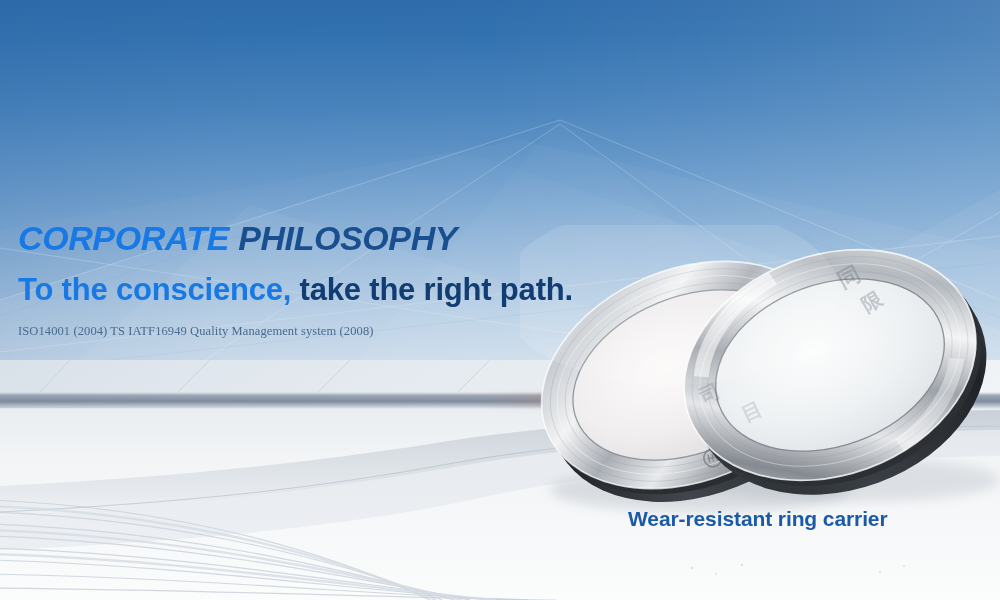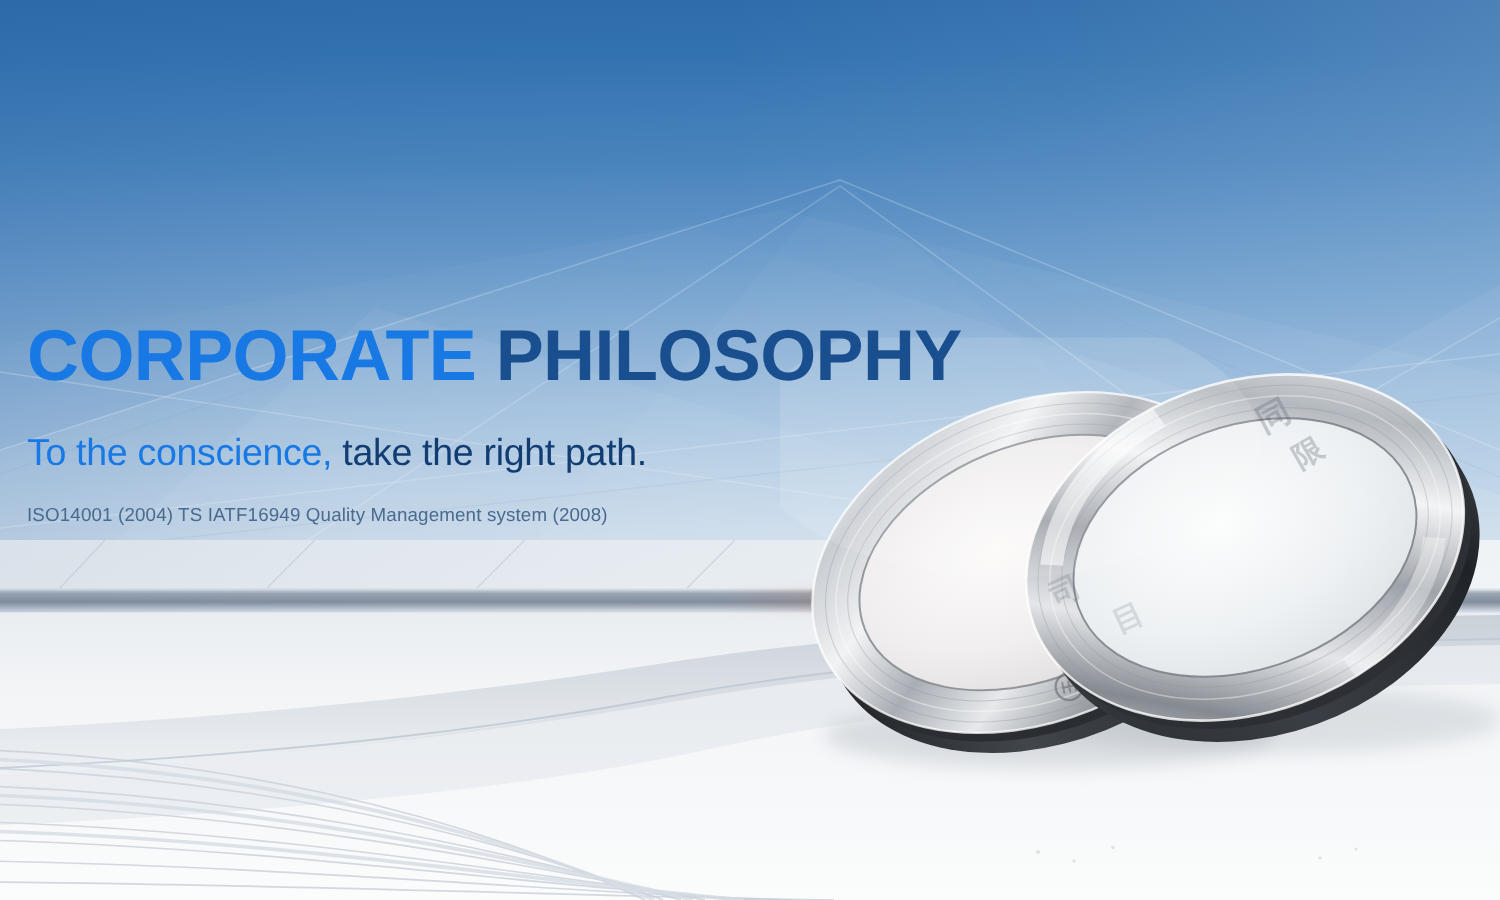"CORPORATE PHILOSOPHY" .headline { font-size: 48px -> 34px; font-style: none -> italic }
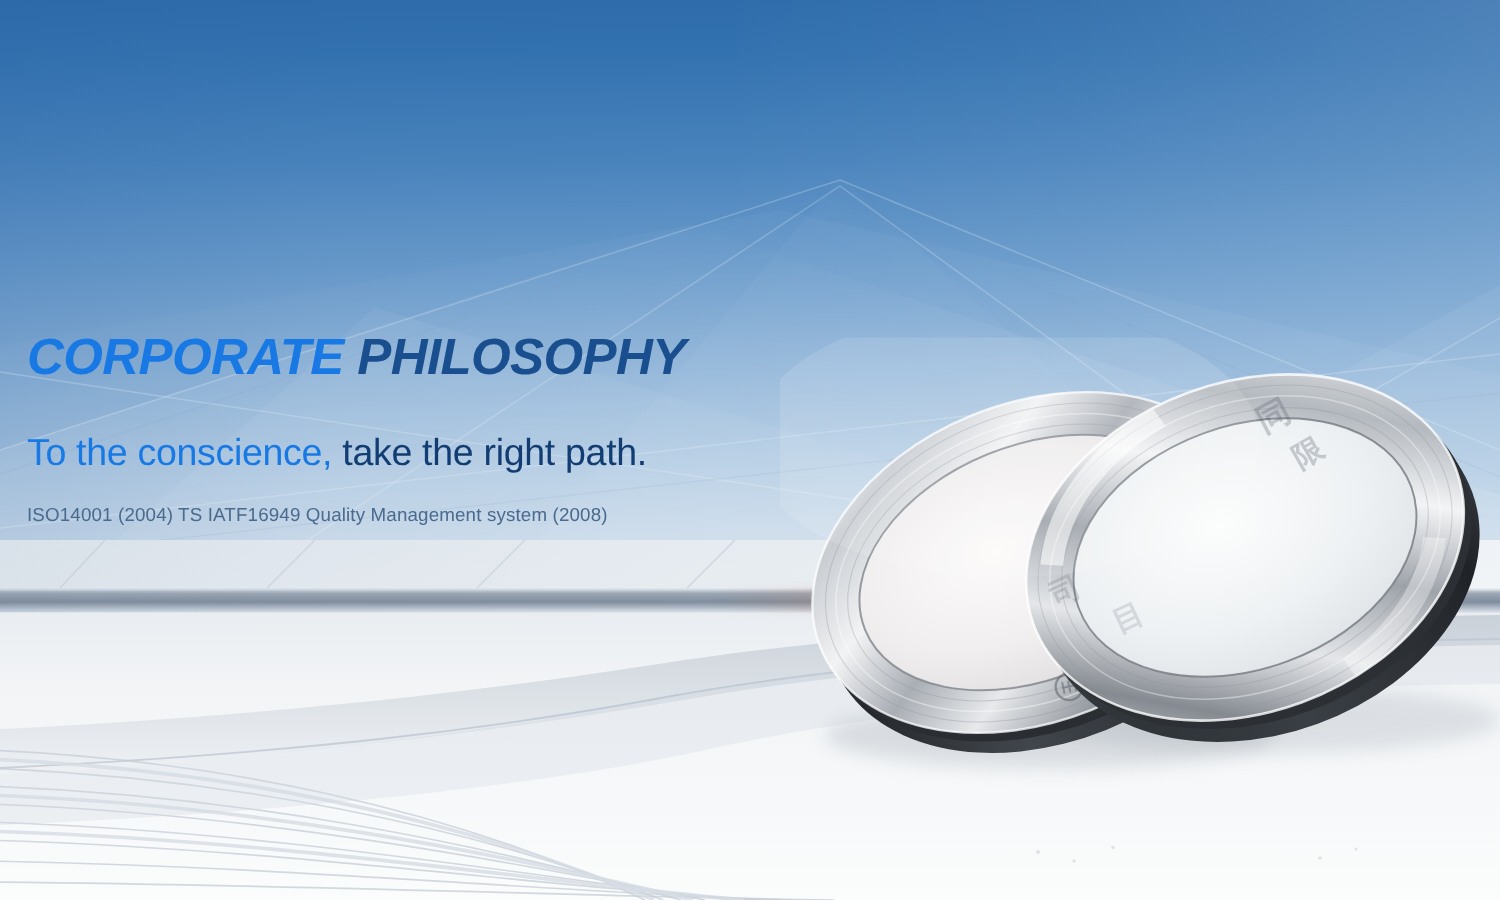"To the conscience, take the" .subline { font-size: 25px -> 31px; font-weight: 400 -> 700; margin: 22px 0 0 0 -> 10px 0 0 0 }
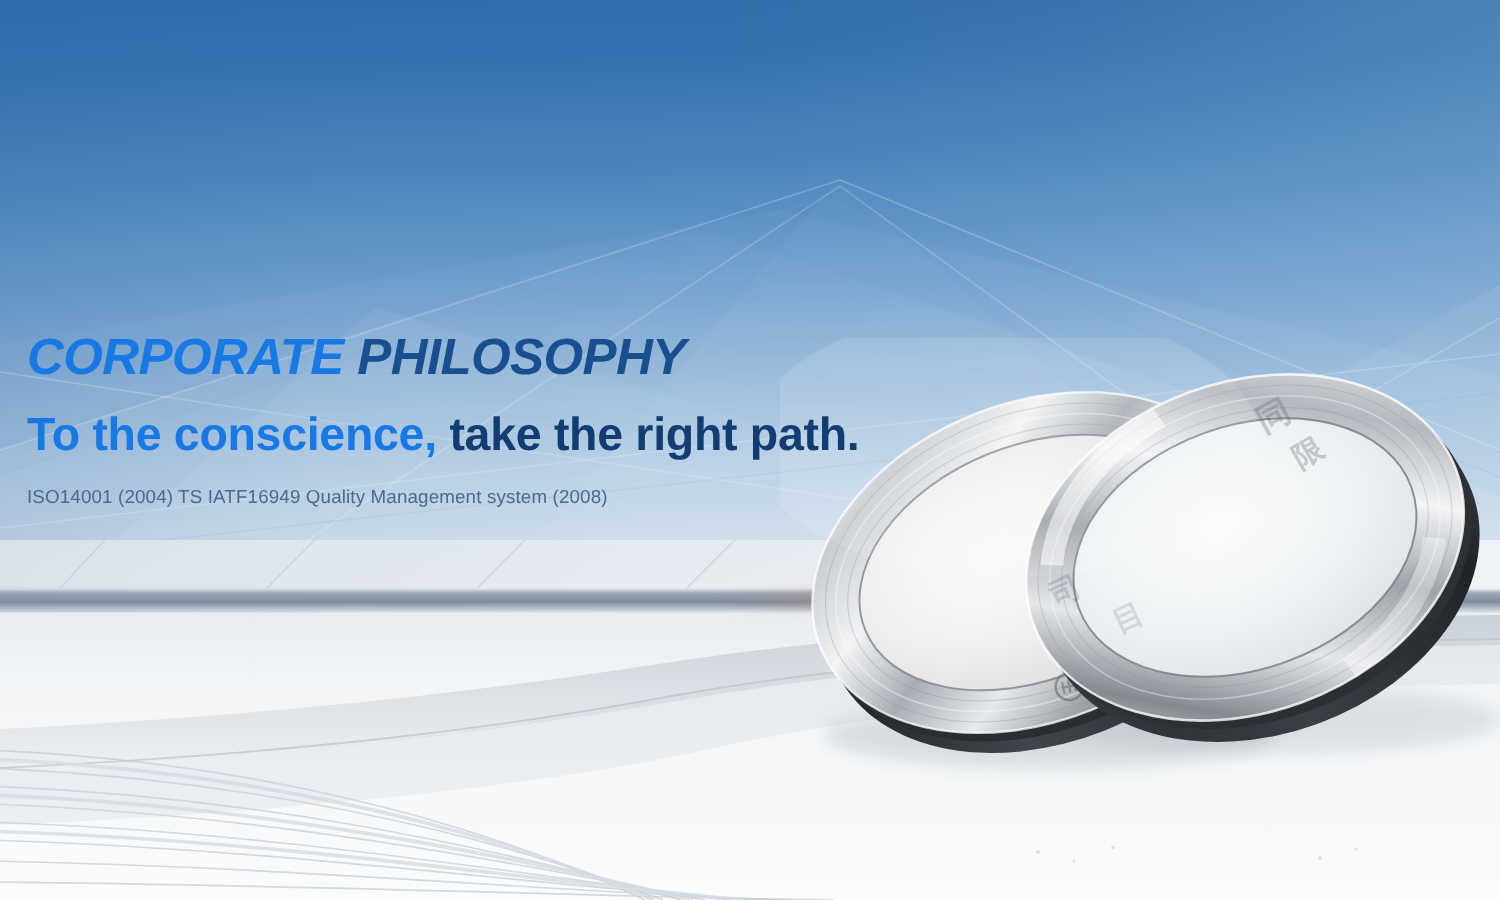"ISO14001 (2004) TS IATF16949 Quality" .cert { font-family: Liberation Sans, sans-serif -> Liberation Serif, serif }
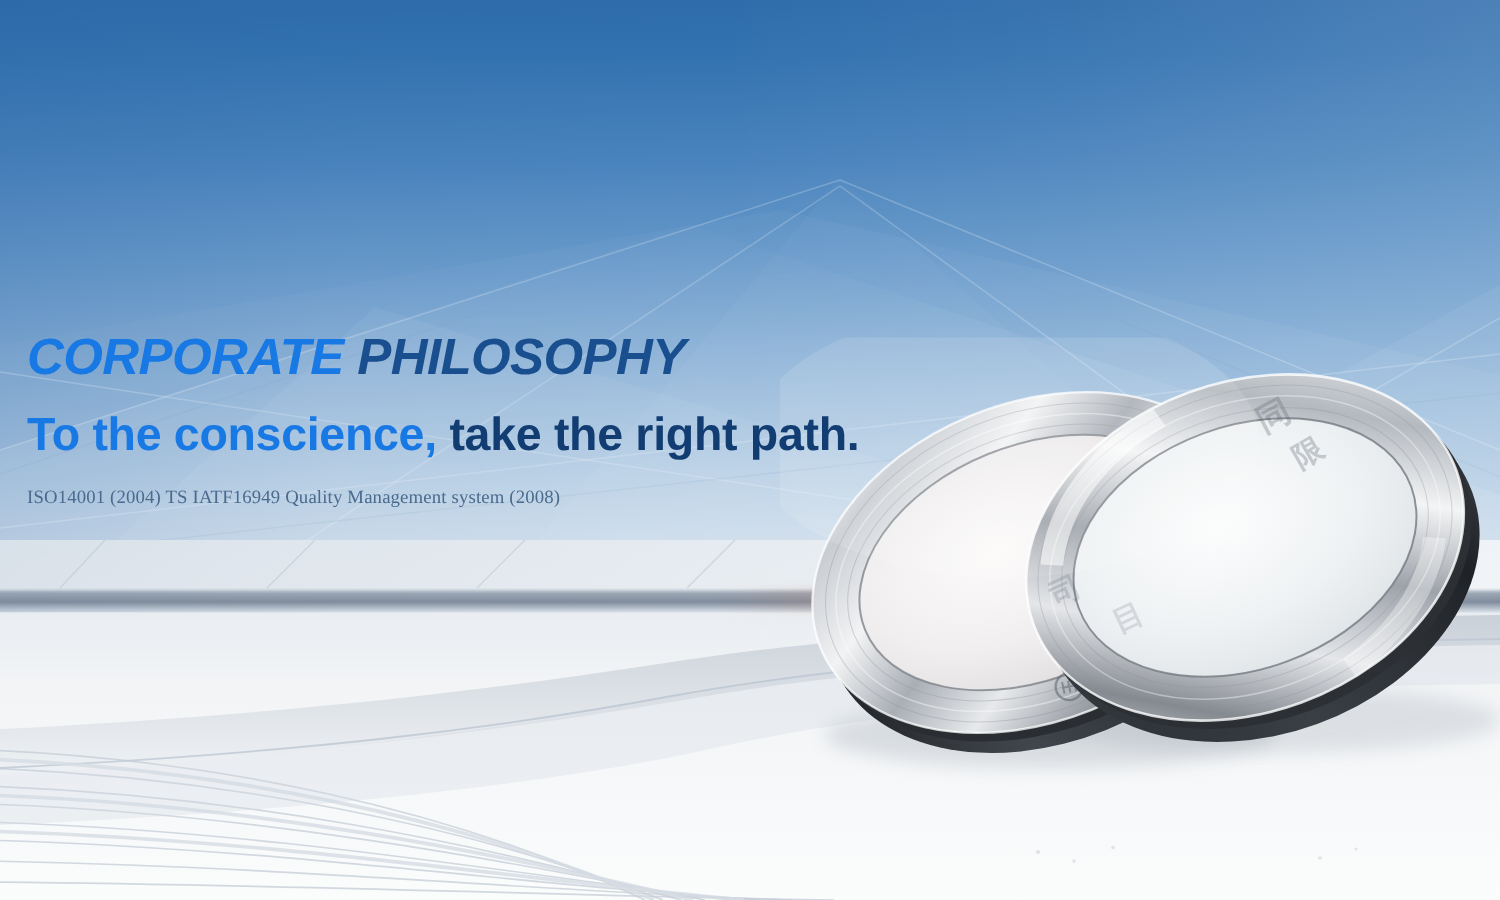"Wear-resistant ring carrier" div.caption { html: none -> <div>Wear-resistant ring carrier</div> }
